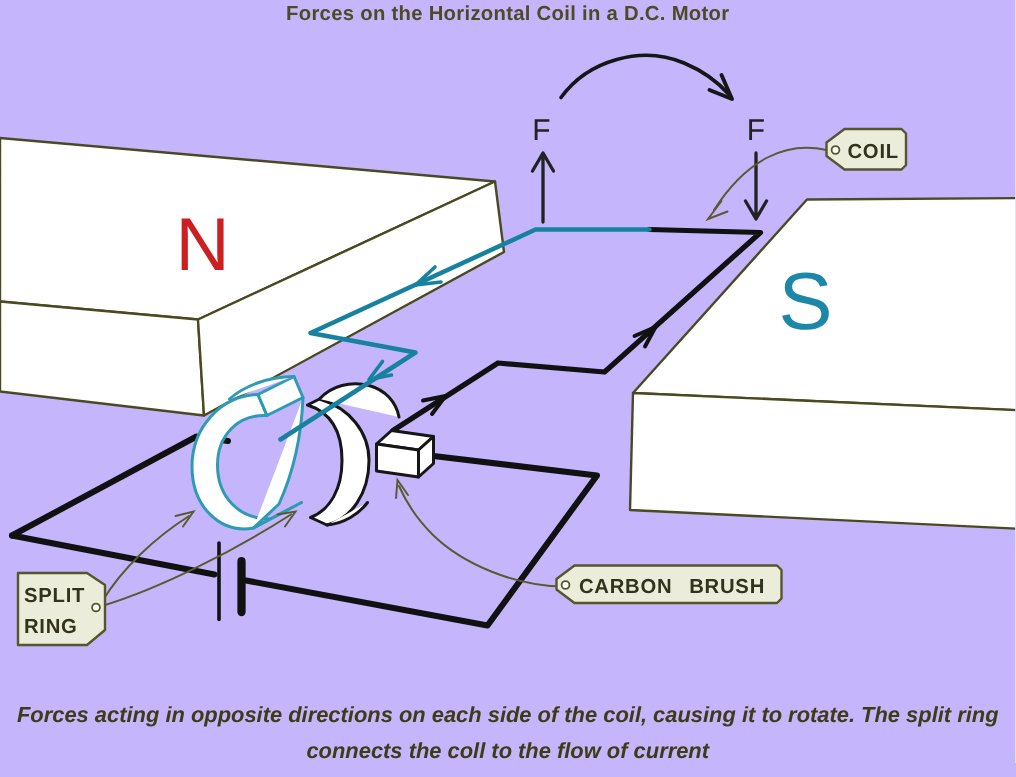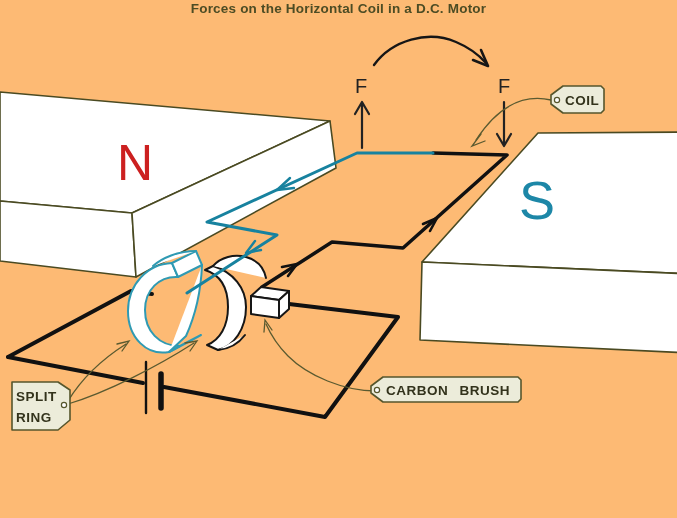"Forces on the Horizontal Coil" .stage { background: #fdba74 -> #c4b5fd }
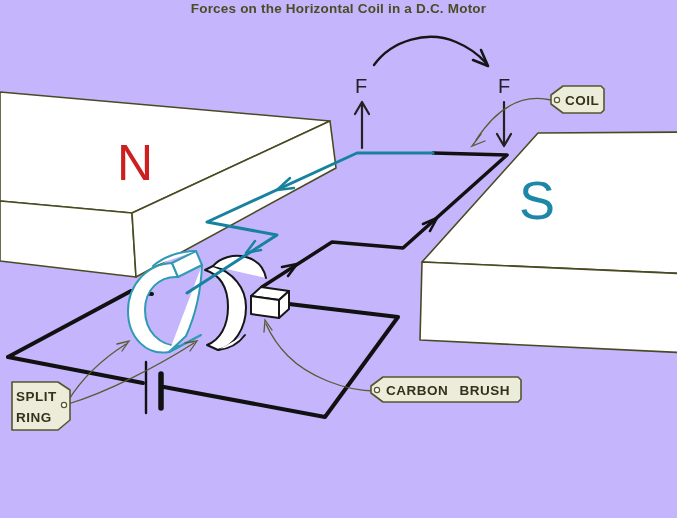"Forces acting in opposite directions" div.caption { html: none -> <div> <div>Forces acting in opposite directions on each side of the coil, causing it to rotate. The split ring</div> <div>connects the coll to the flow of current</div> </div> }
